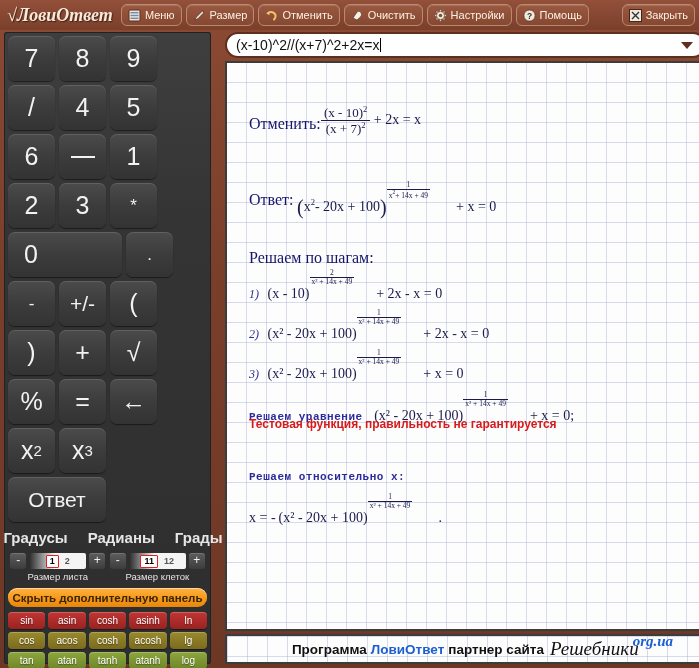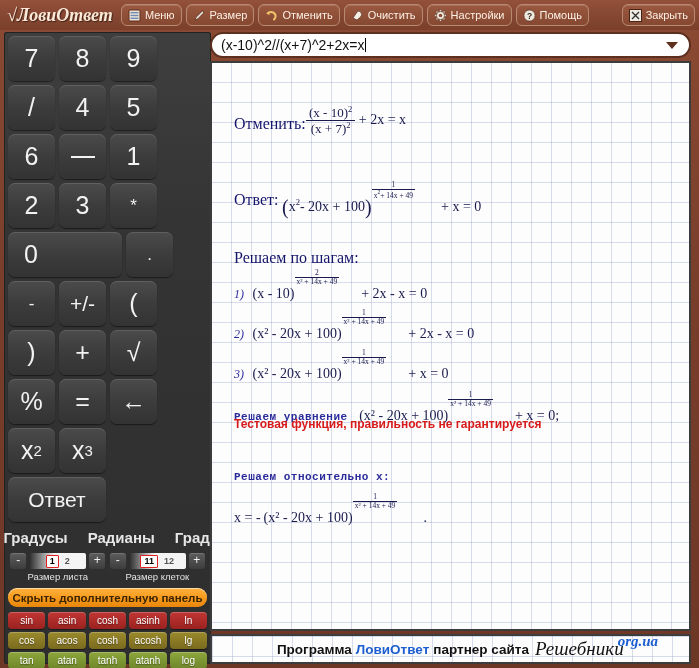"(x-10)^2//(x+7)^2+2x=x" #right { left: 210px -> 225px }
